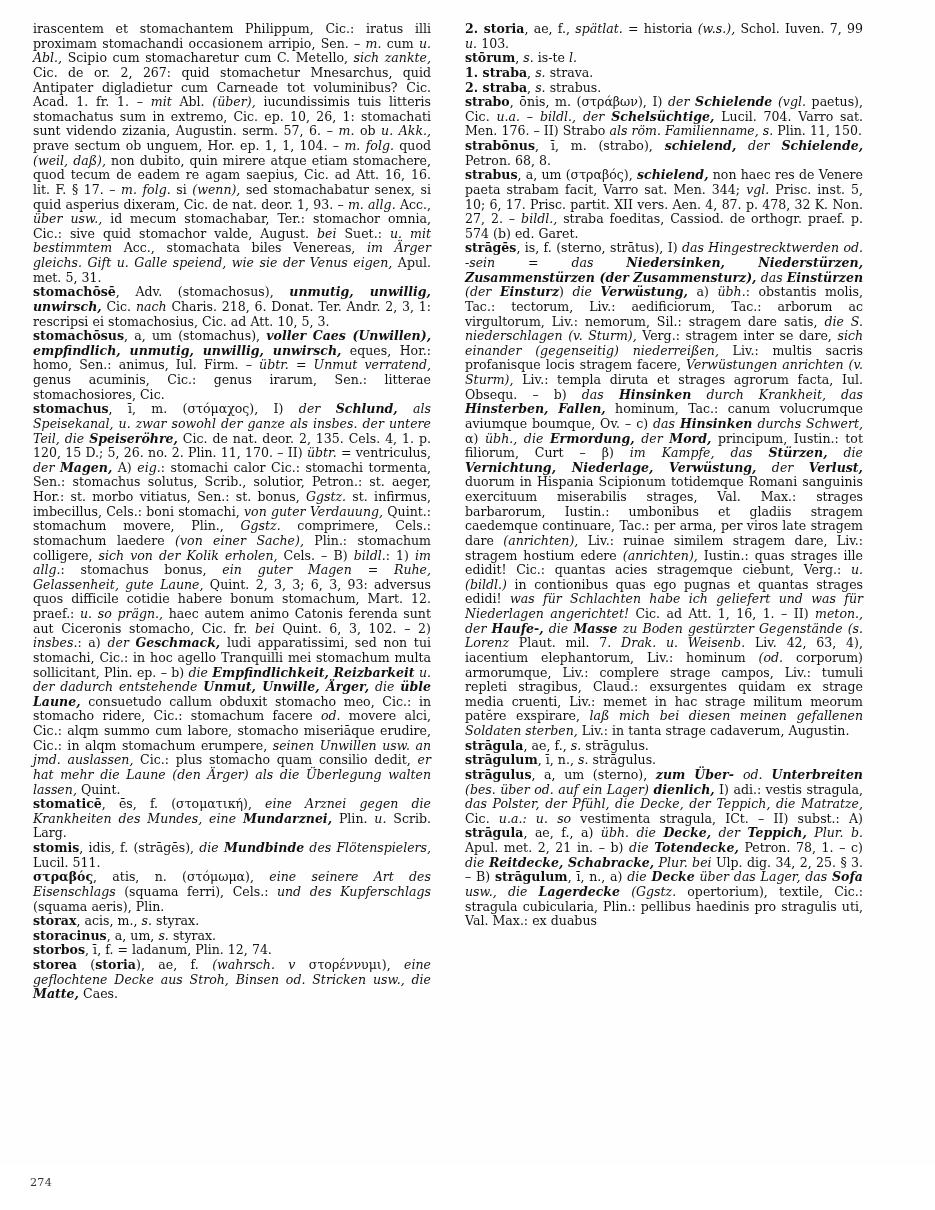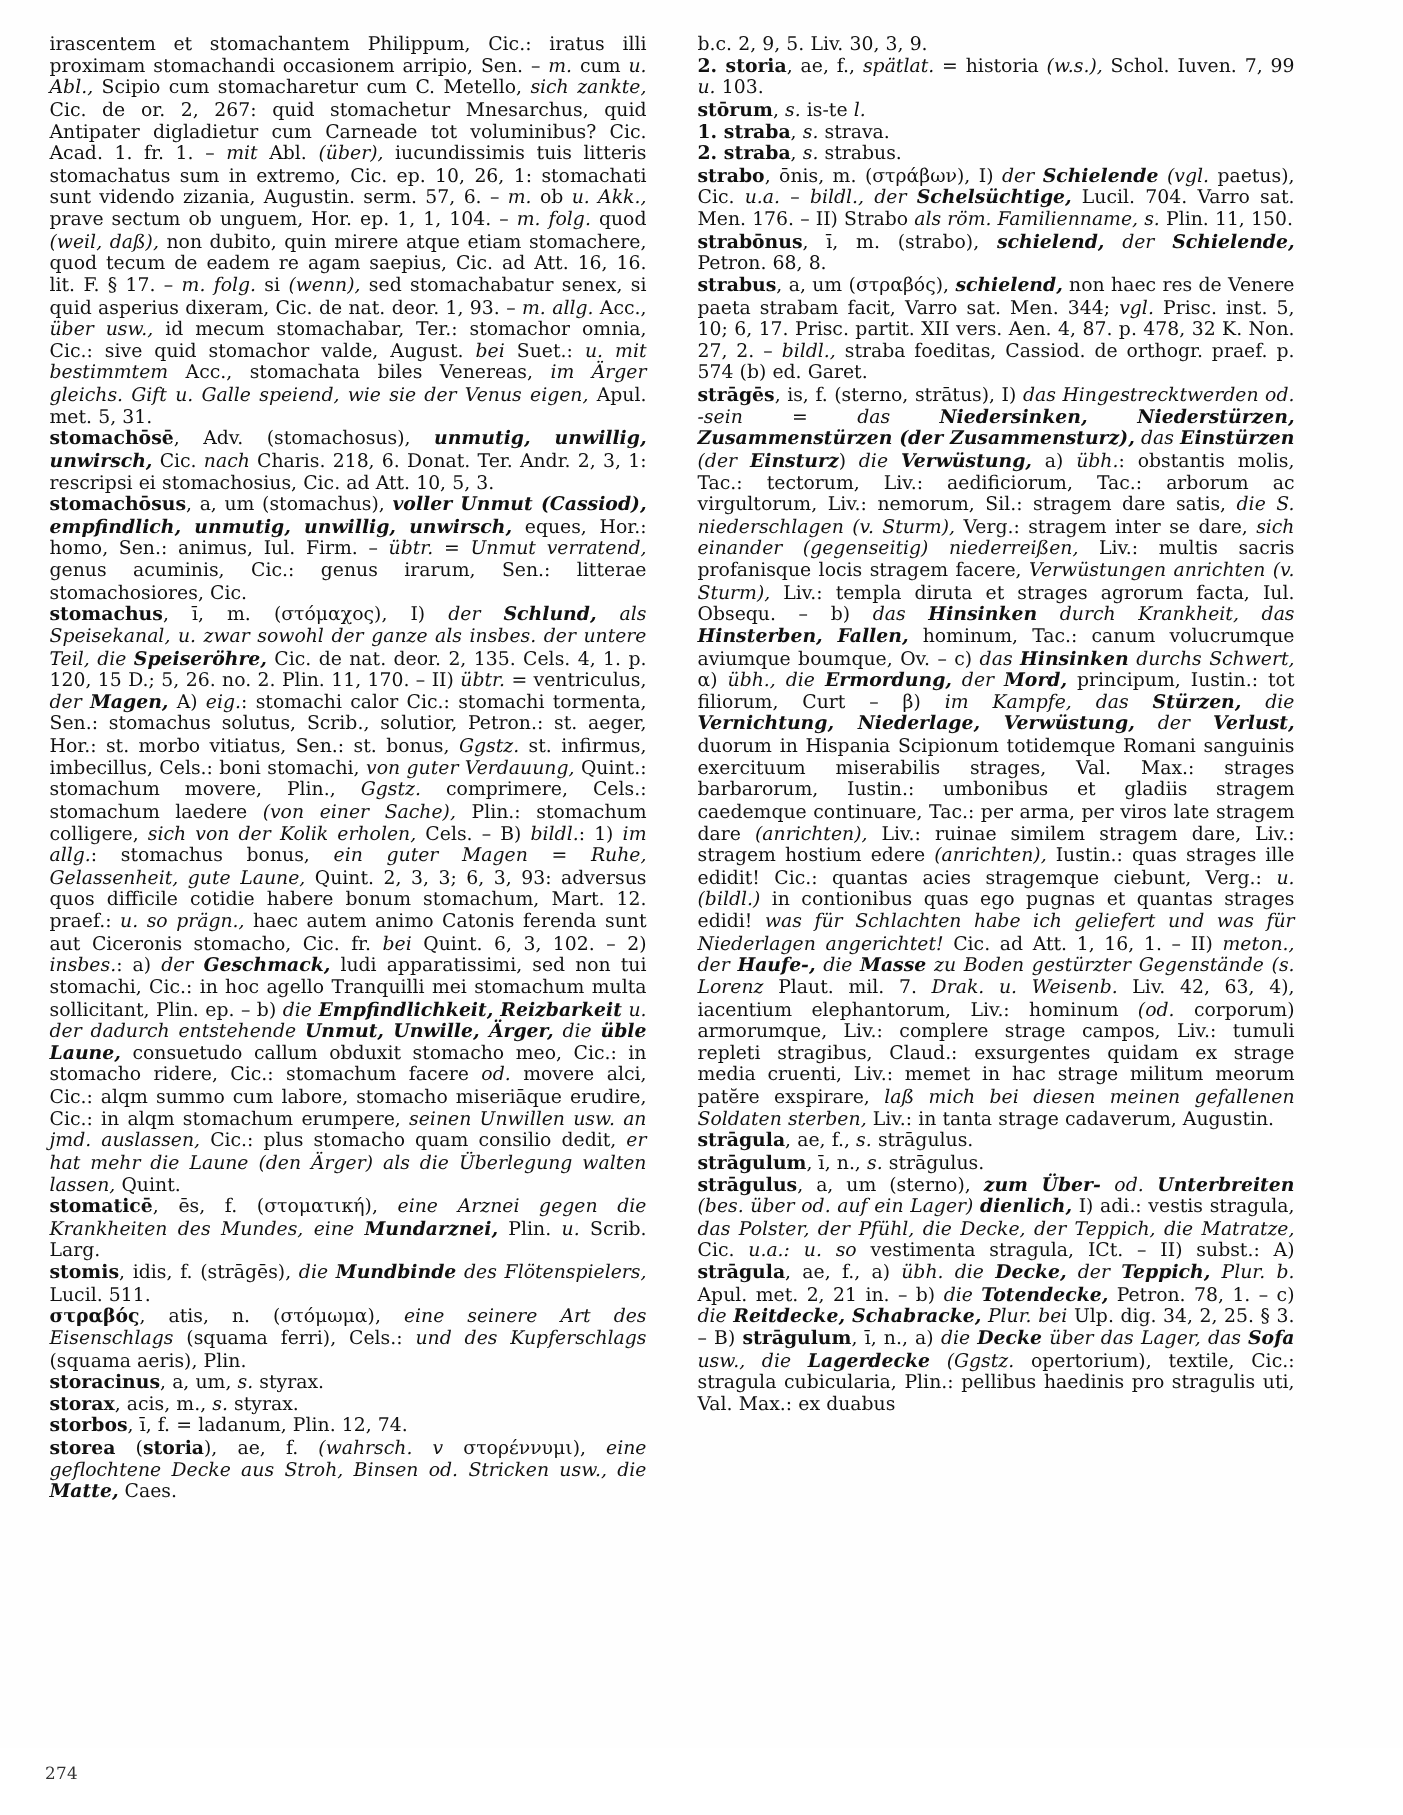"b.c. 2, 9, 5. Liv." p.entry { html: <p>b.c. 2, 9, 5. Liv. 30, 3, 9.</p> -> none }
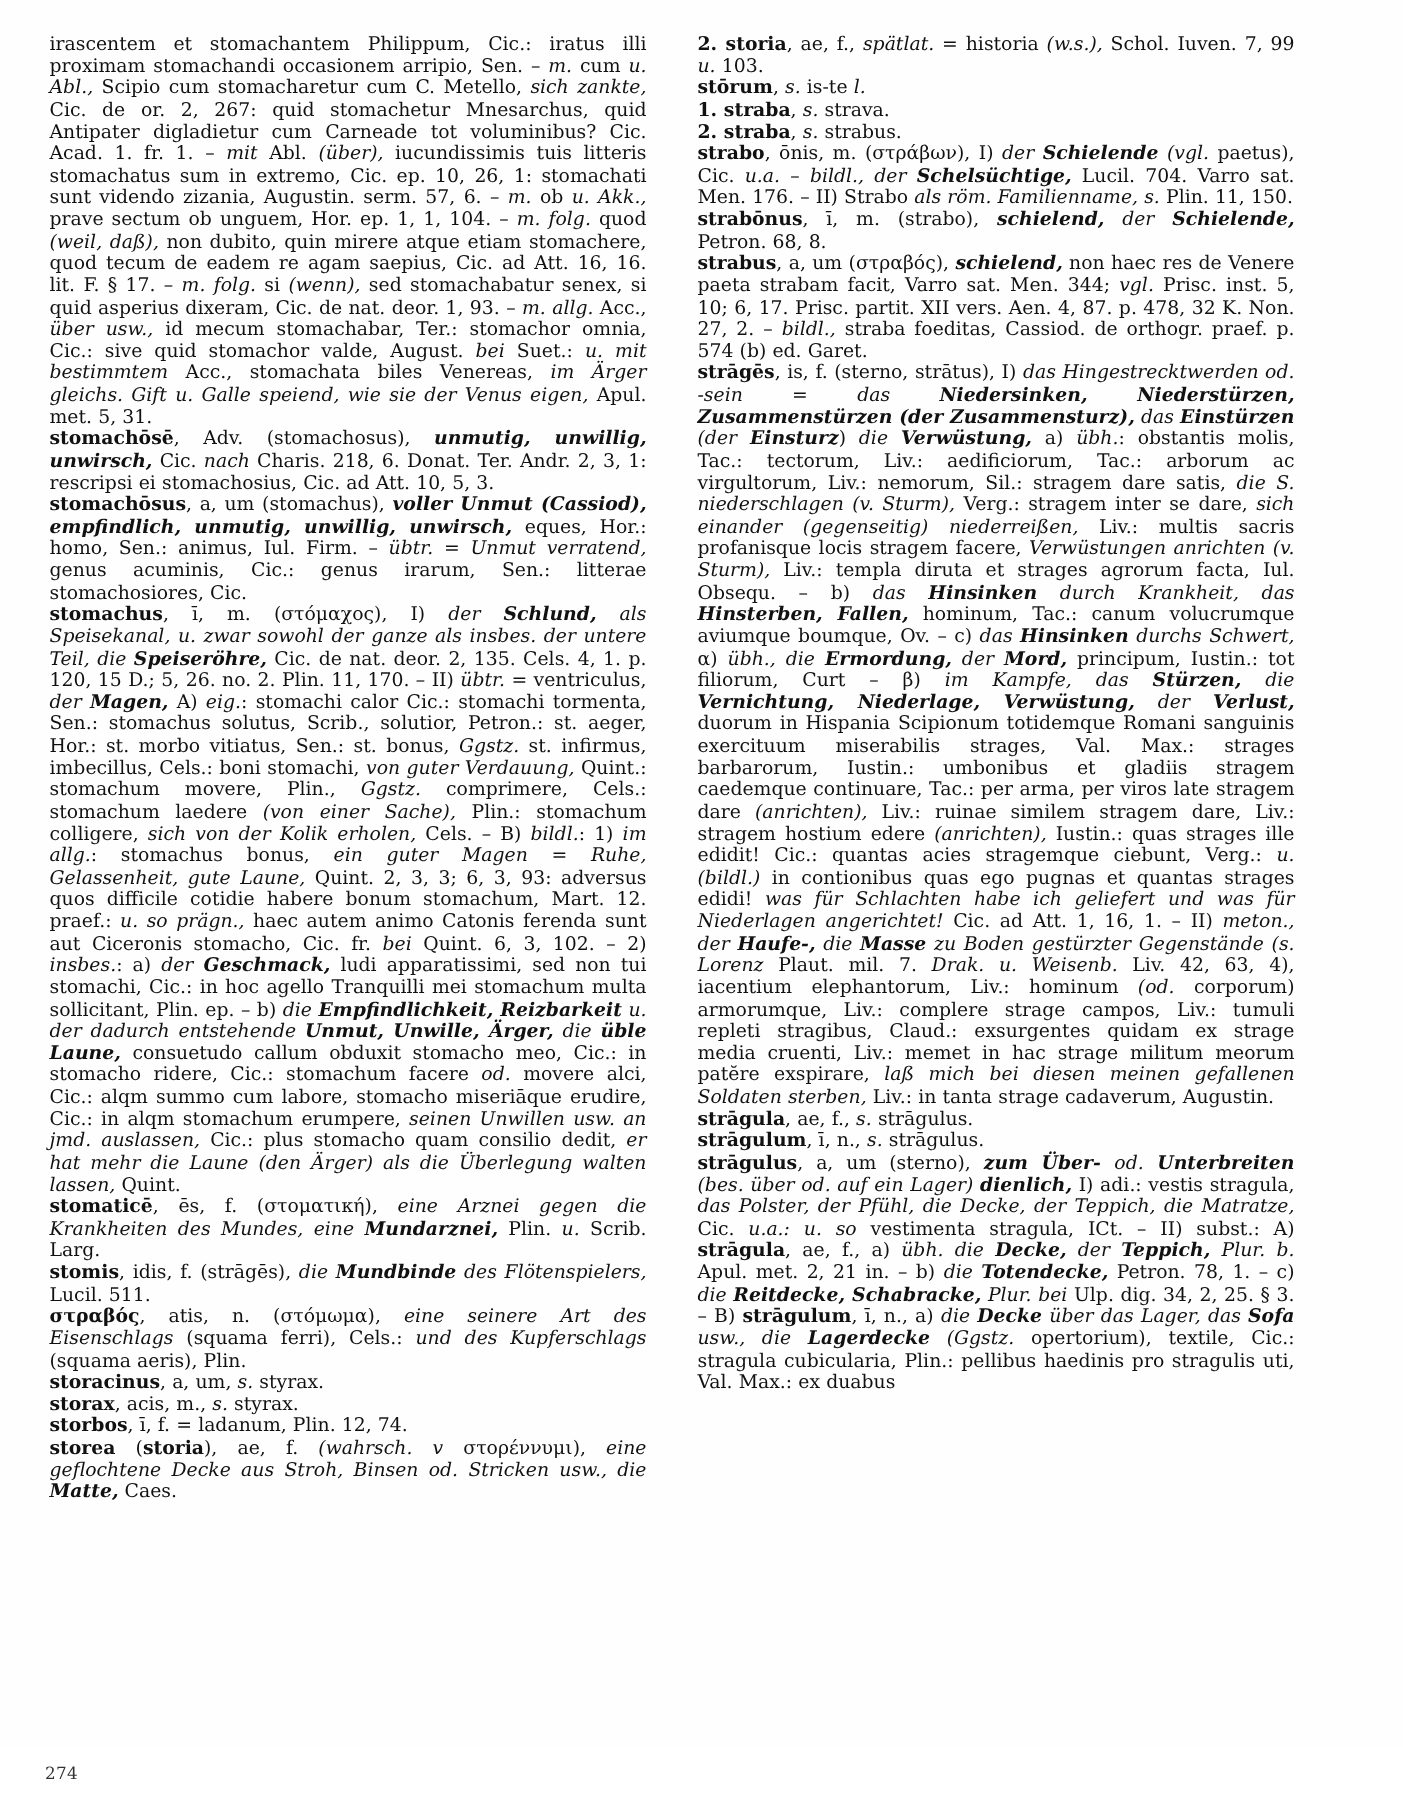"voller Unmut (Cassiod), empfindlich," span.bi { text: Unmut (Cassiod -> Caes (Unwillen }
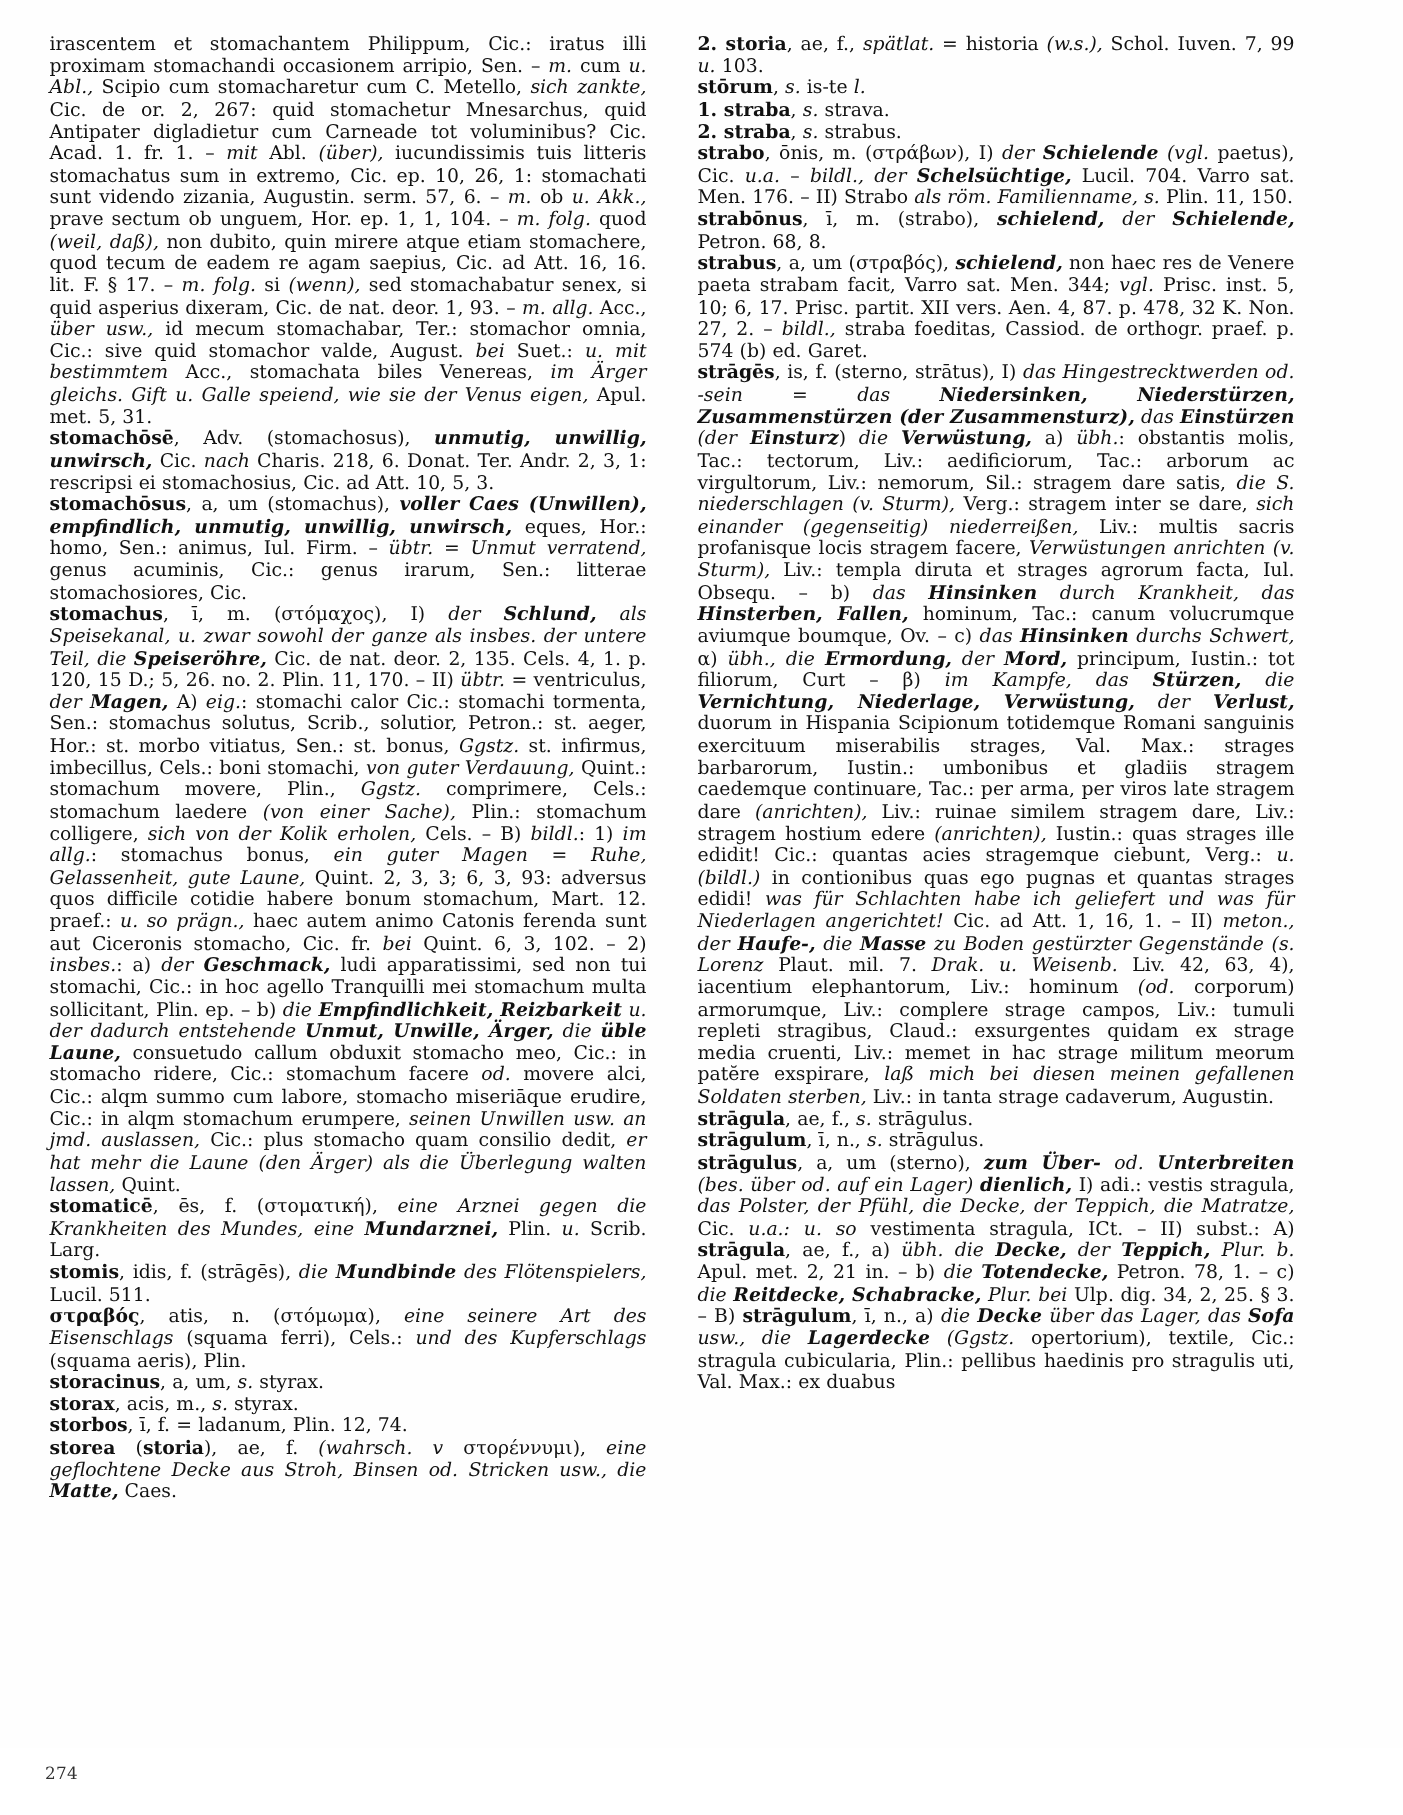"storacinus, a, um, s. styrax." p.entry { order: before "storax, acis, m., s. styrax." -> after "storax, acis, m., s. styrax." }
